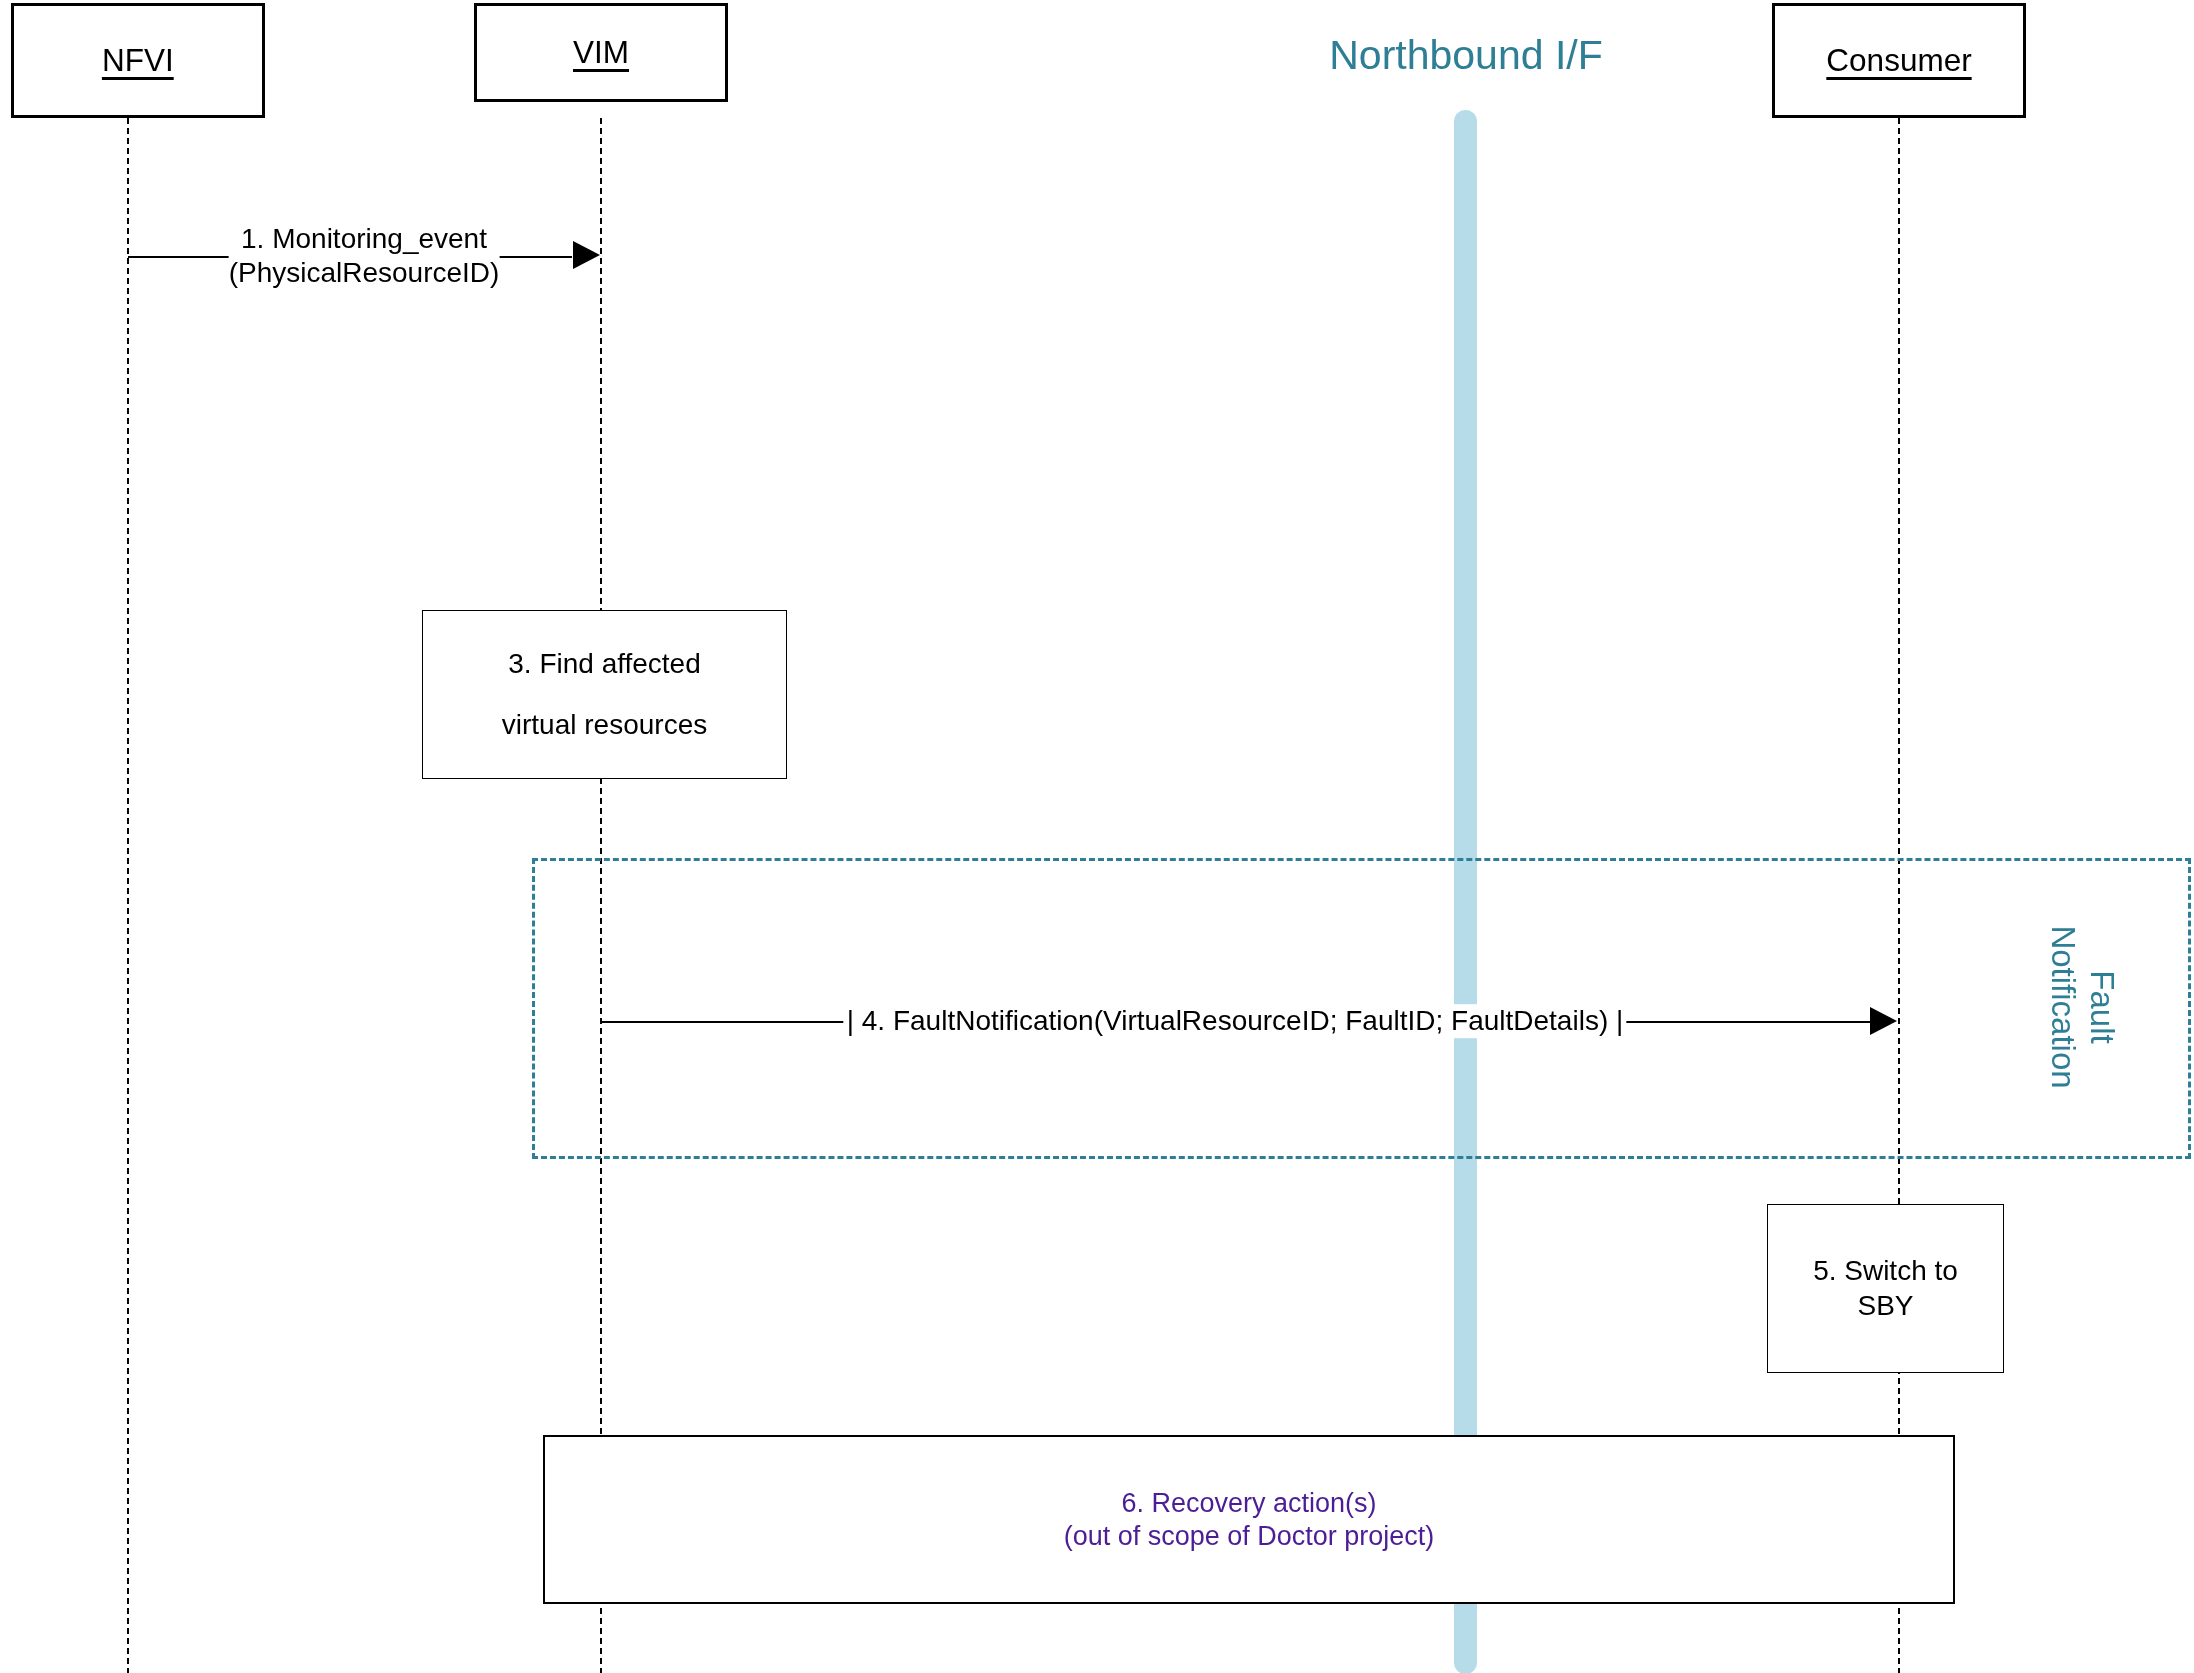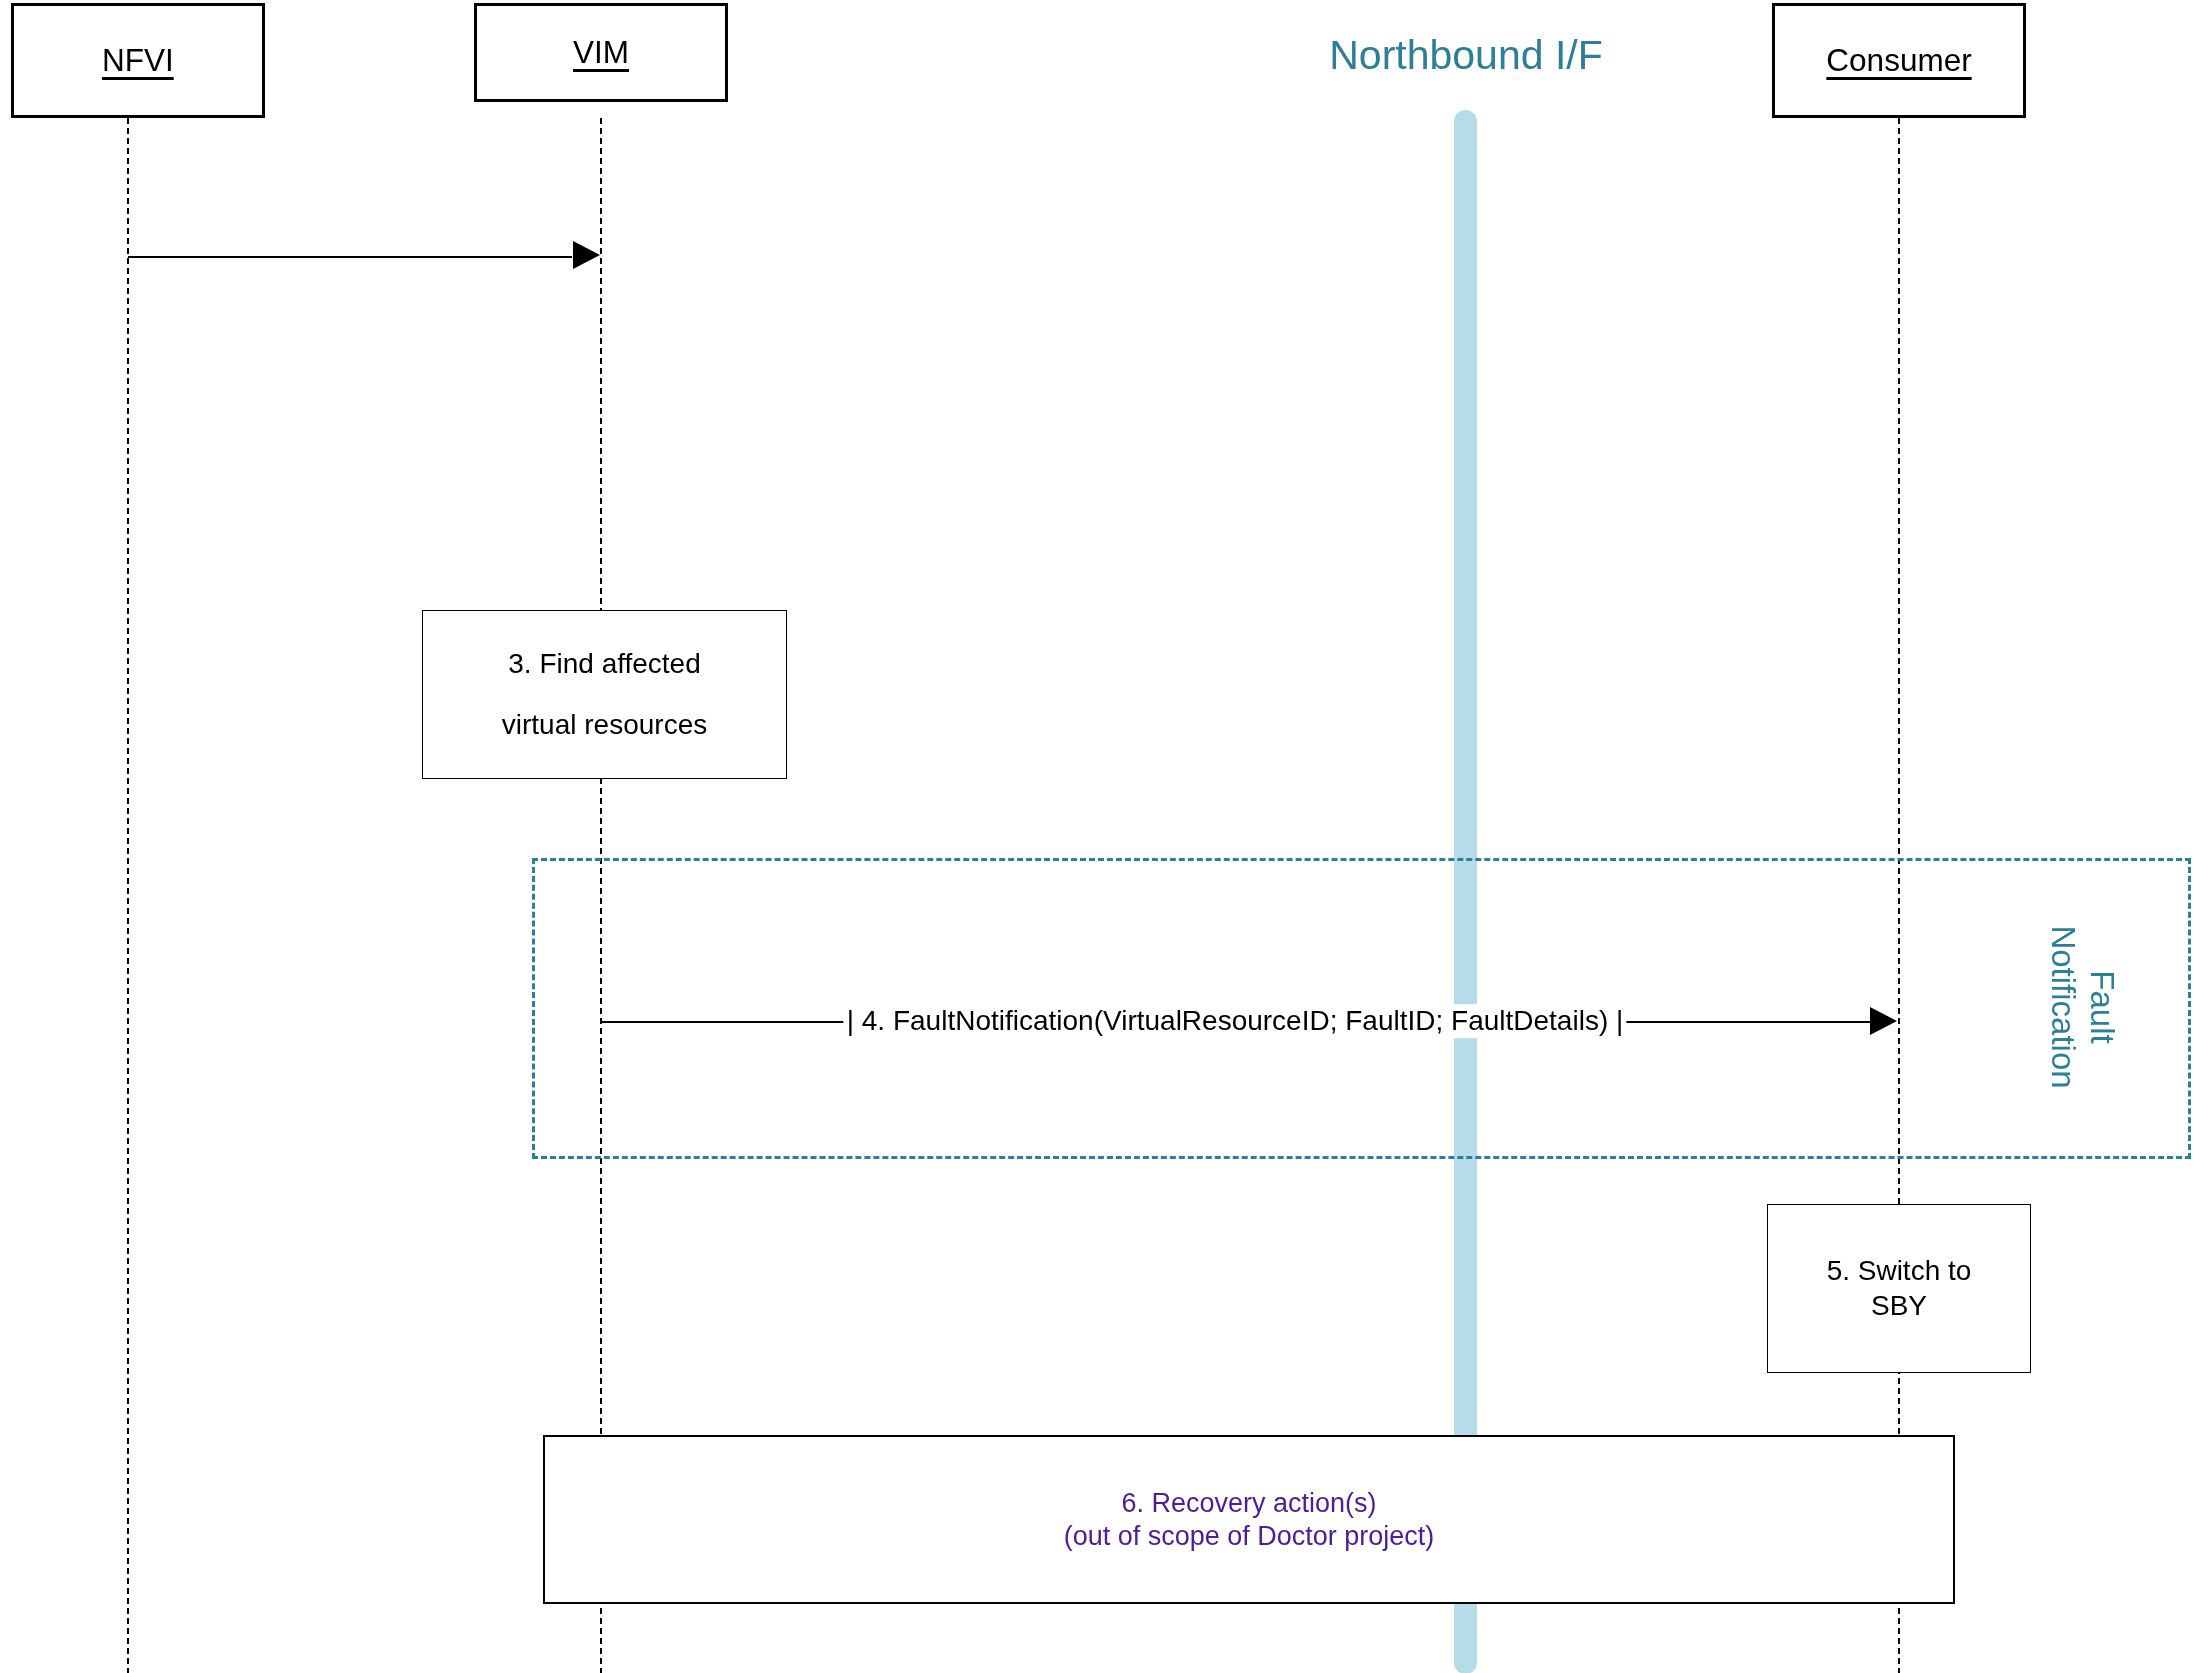"1. Monitoring_event" div.msg-label { html: none -> <div> <span>1. Monitoring_event</span> <span>(PhysicalResourceID)</span> </div> }
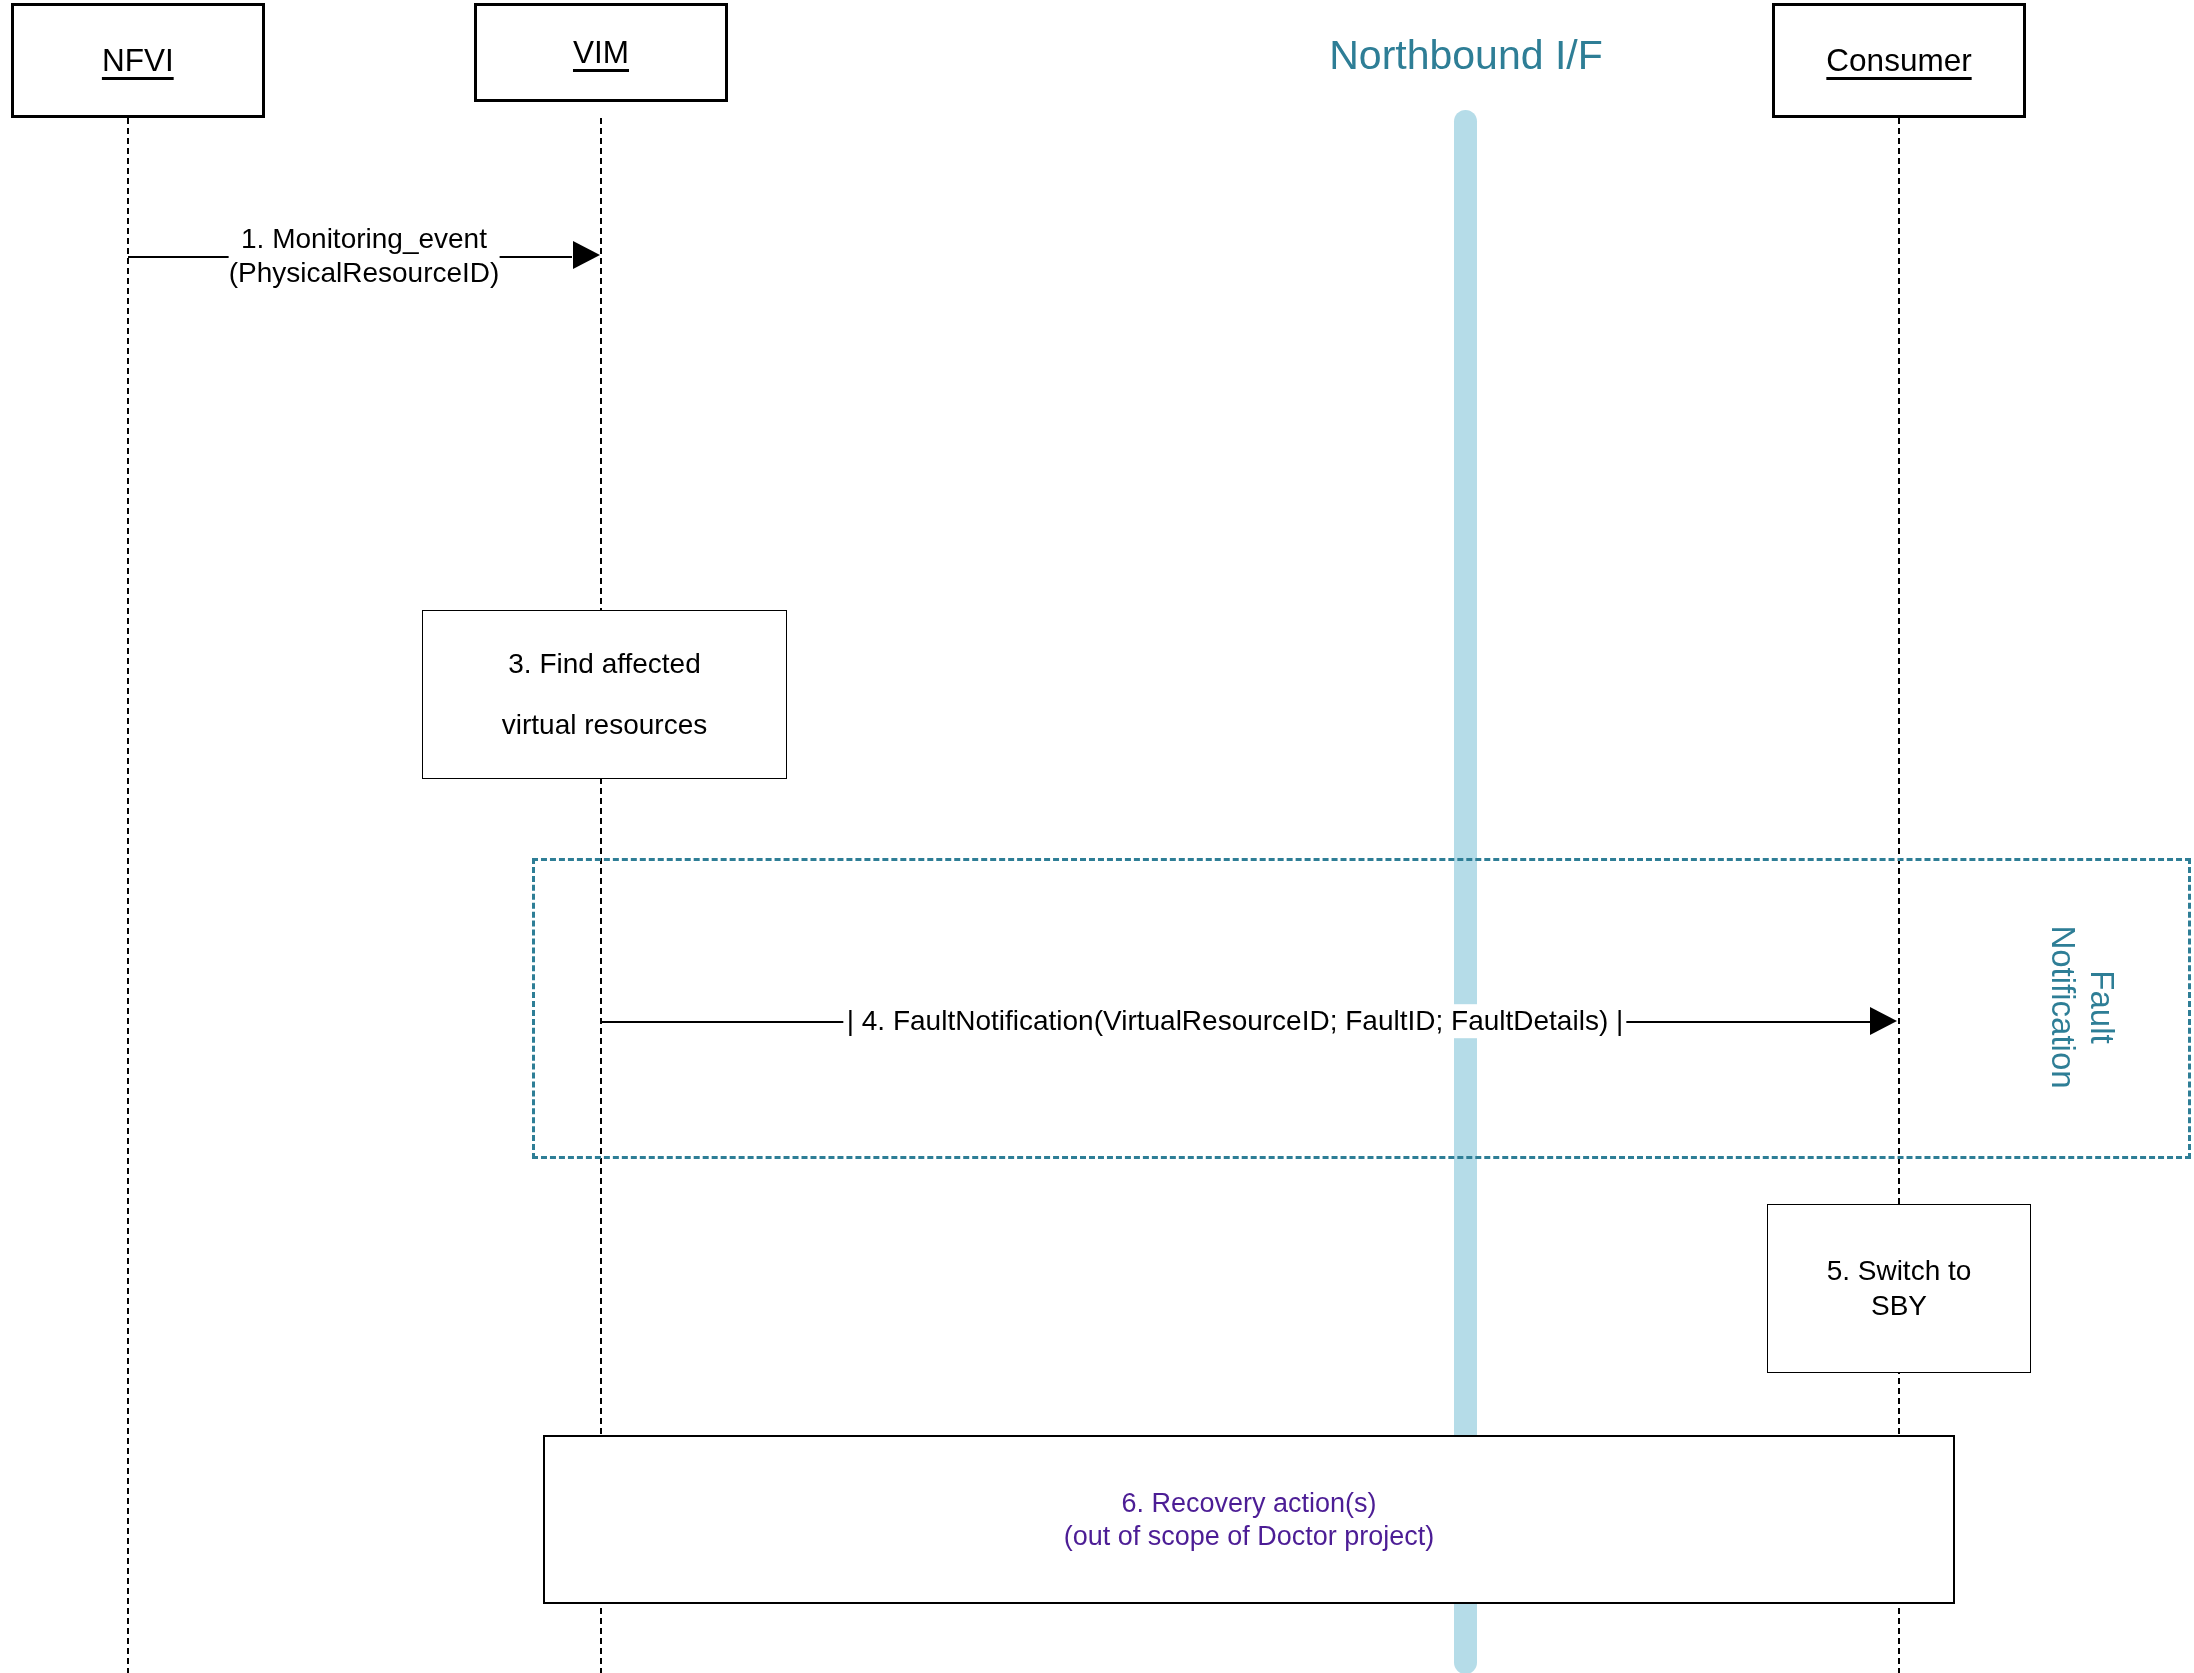"5. Switch to" div.proc-box { width: 264px -> 237px }
